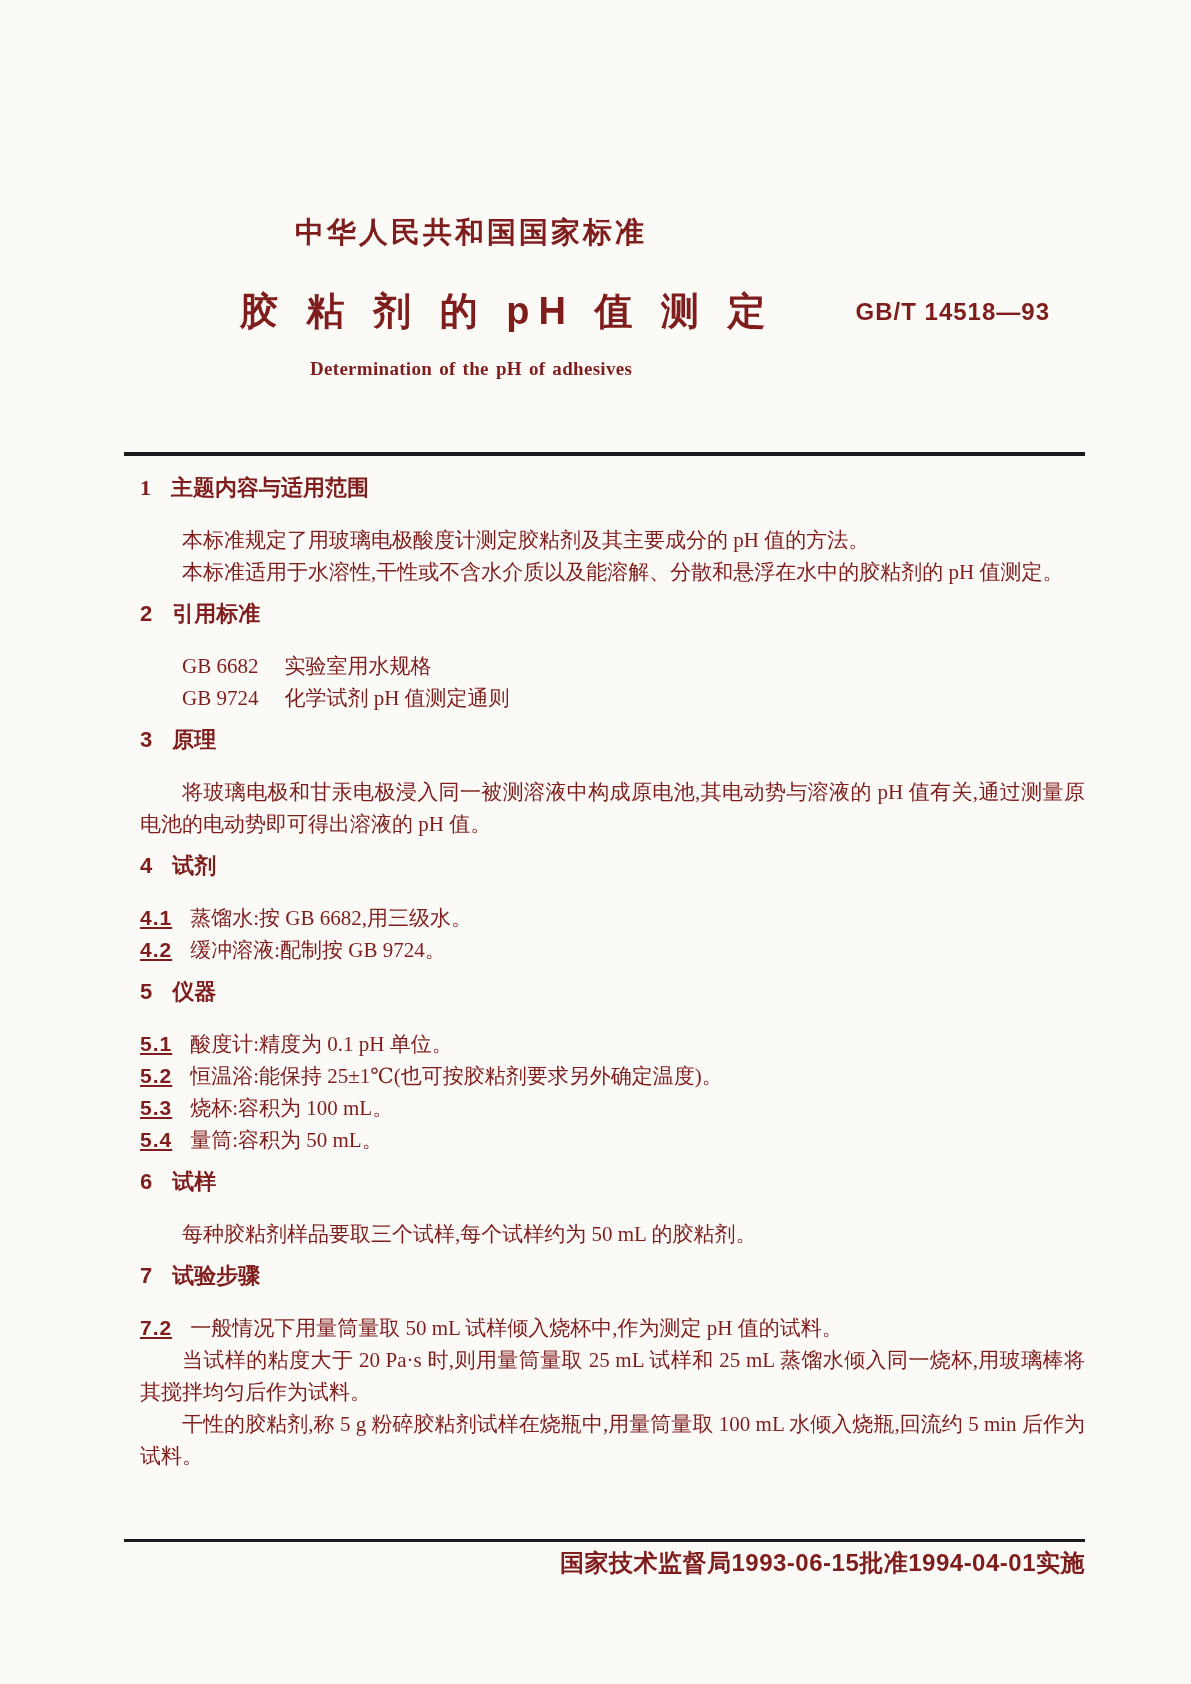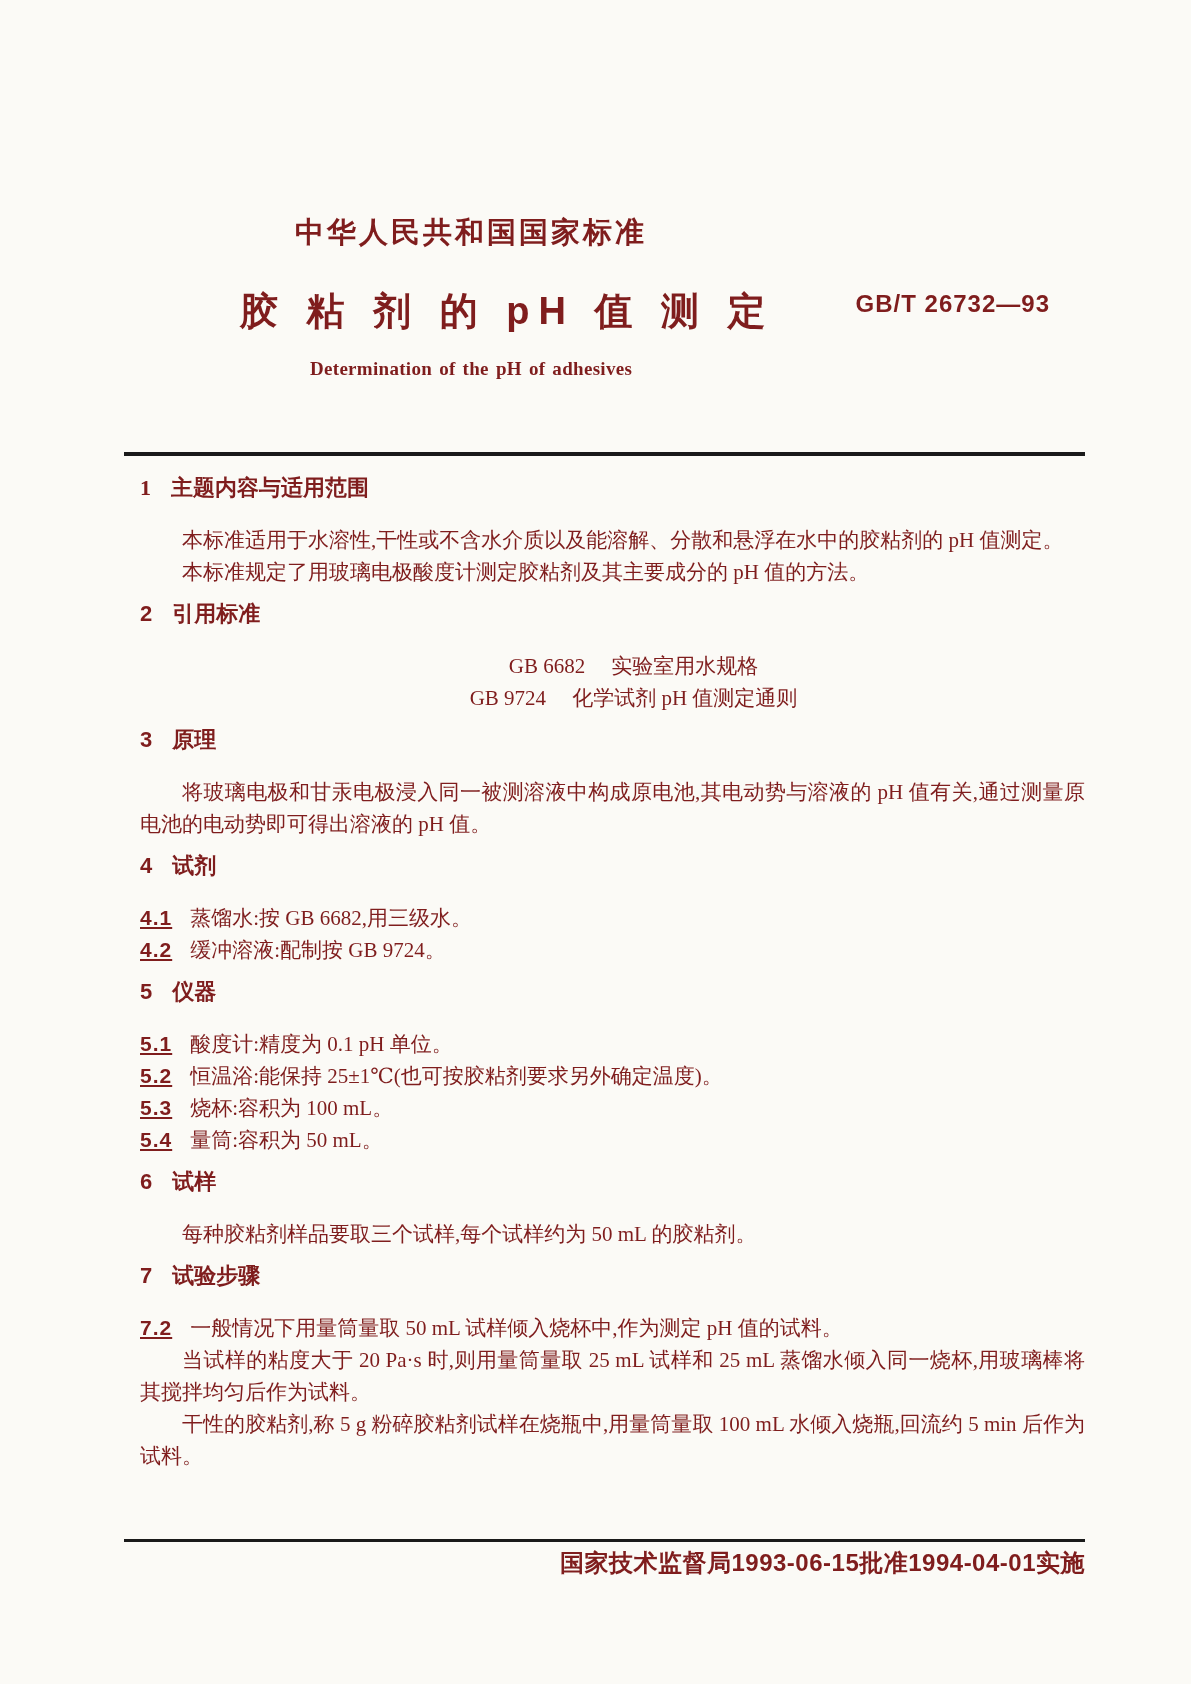"胶 粘 剂 的 pH" .title-row { align-items: none -> center }
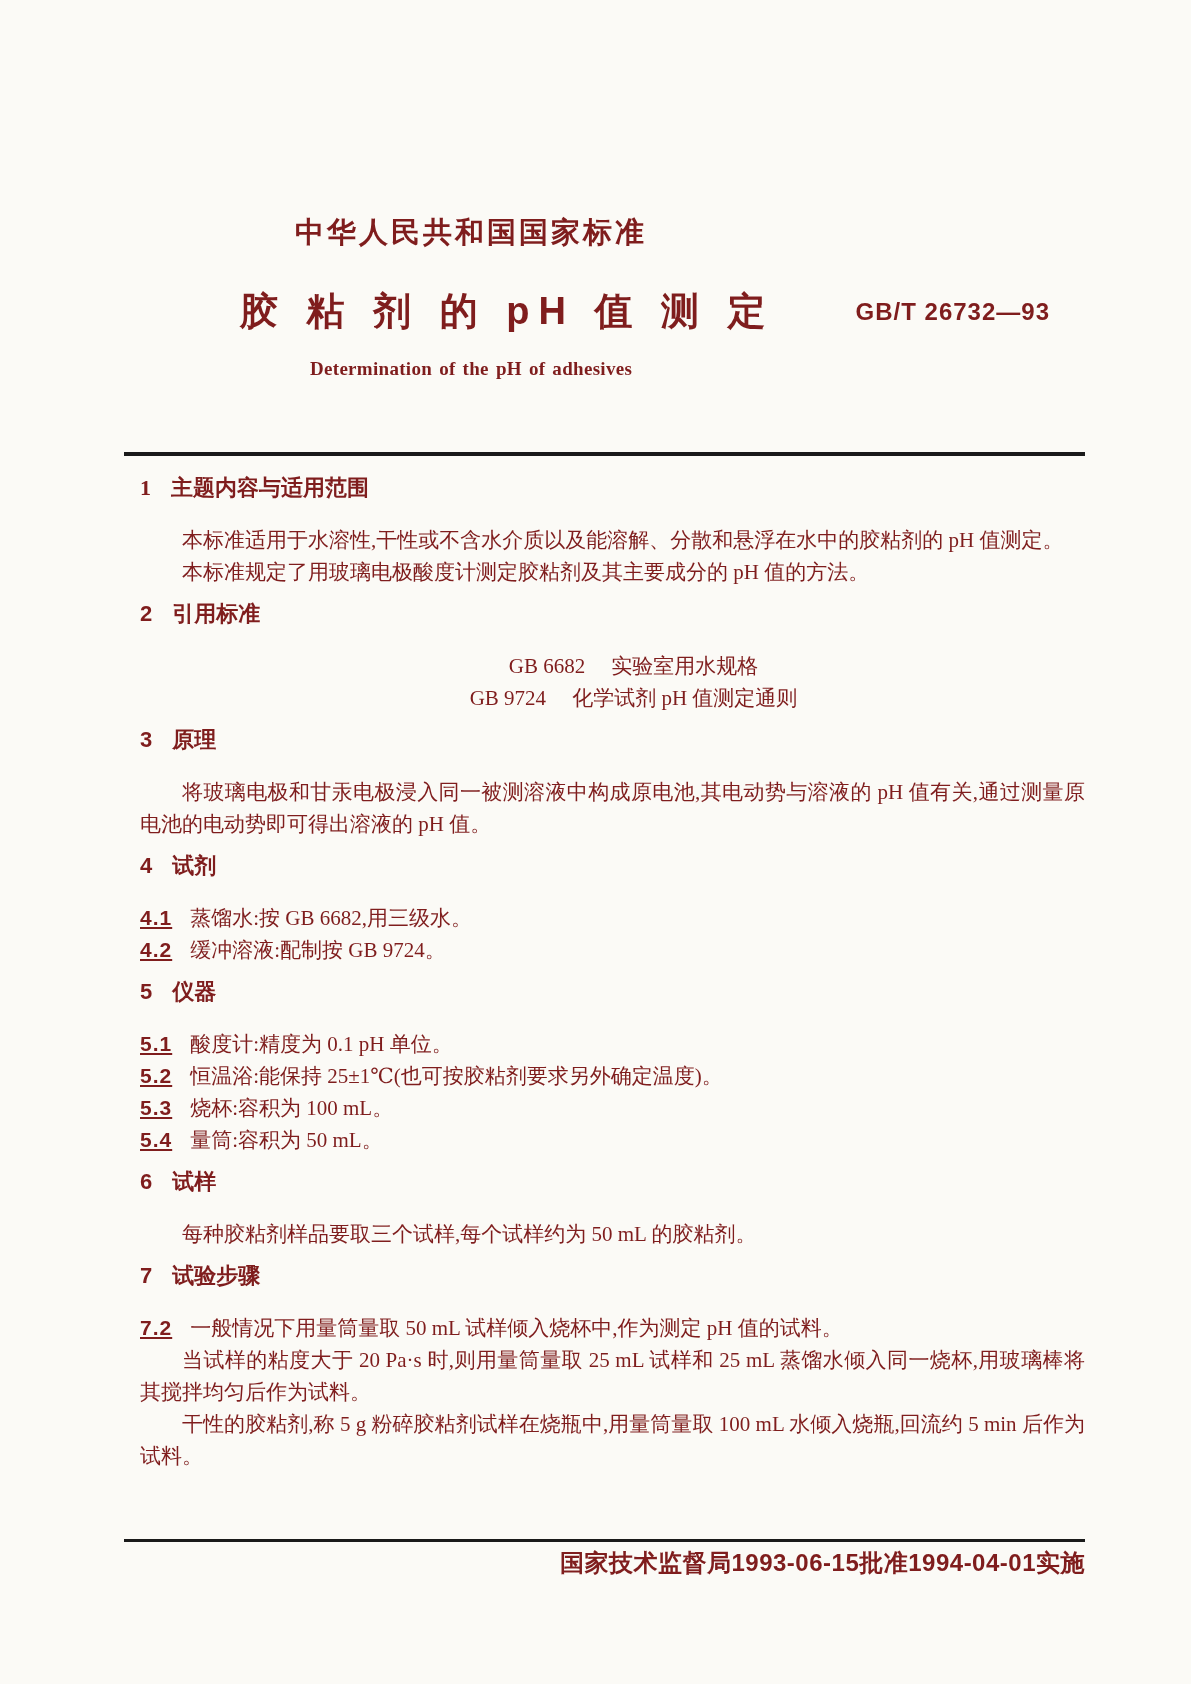"GB/T 26732—93" div.std-no { text: 26732 -> 14518 }
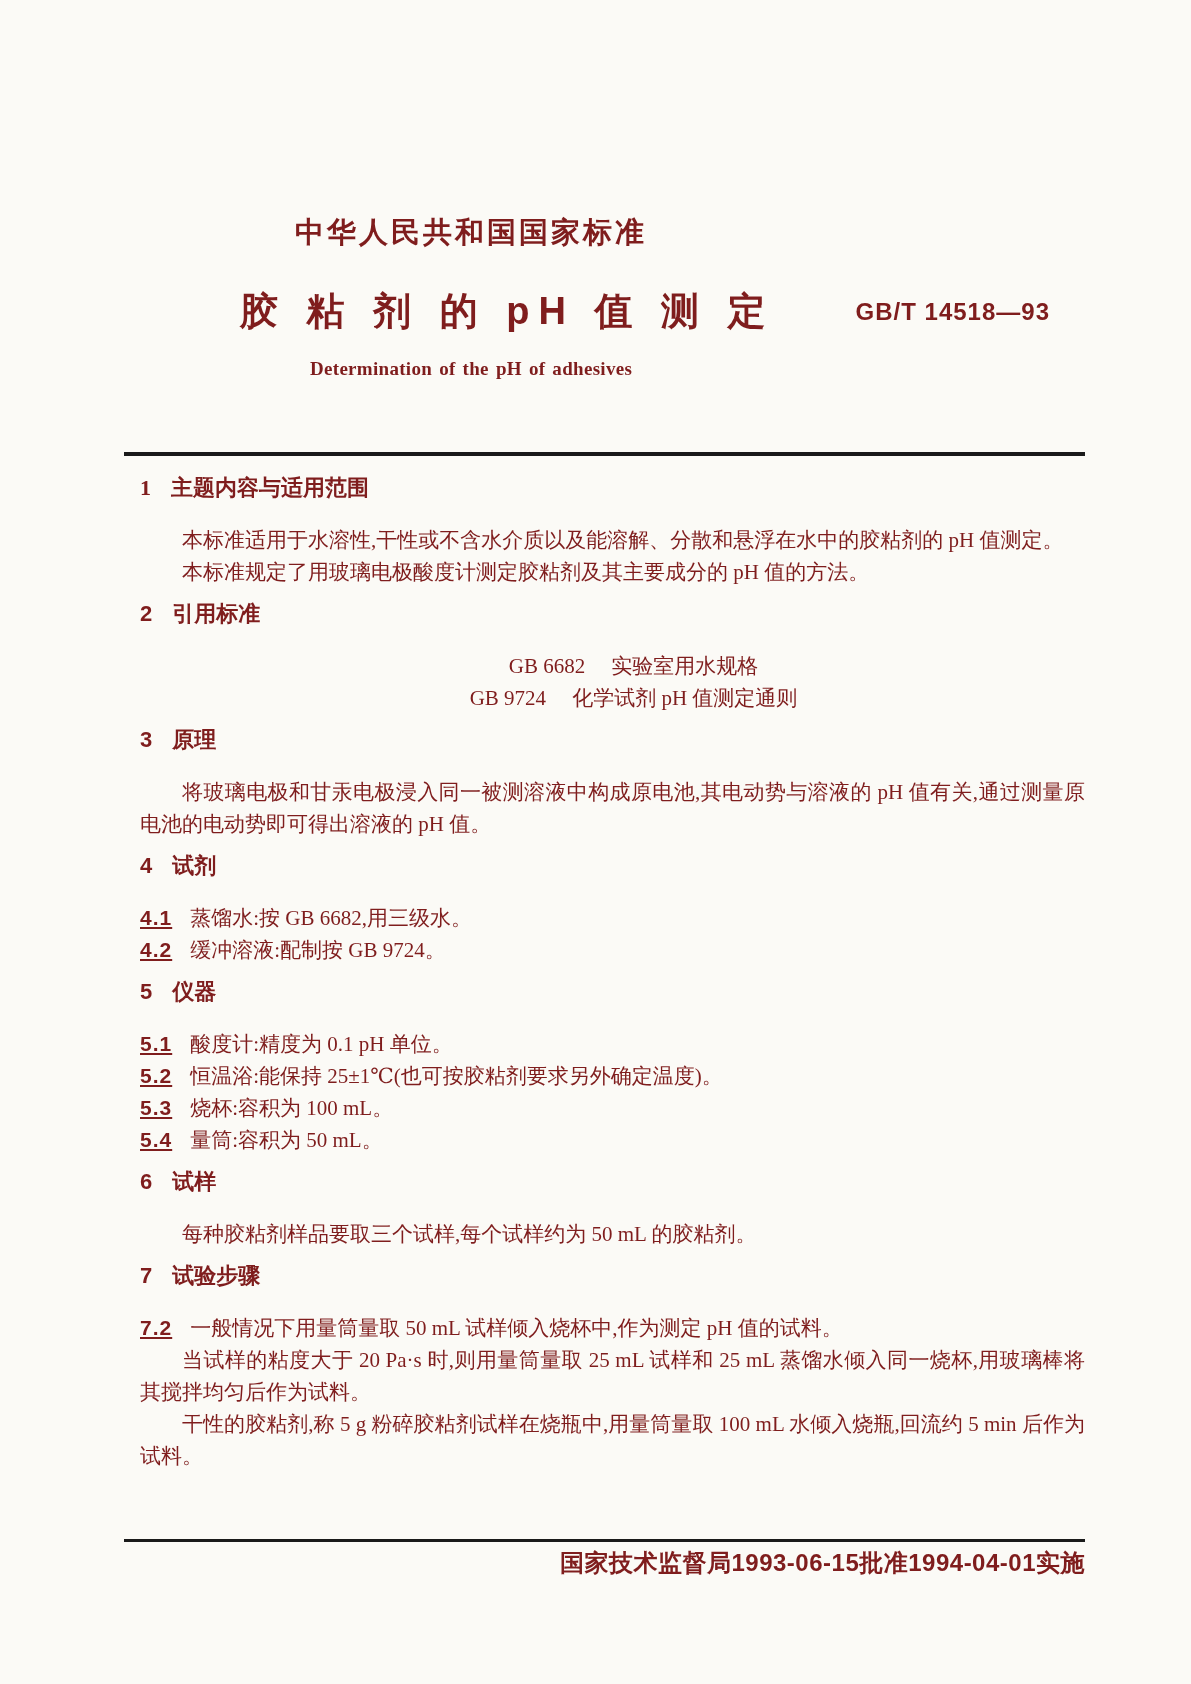"本标准适用于水溶性,干性或不含水介质以及能溶解、分散和悬浮在水中的胶粘剂的 pH" p.indent { order: before "本标准规定了用玻璃电极酸度计测定胶粘剂及其主要成分的 pH 值的方法。" -> after "本标准规定了用玻璃电极酸度计测定胶粘剂及其主要成分的 pH 值的方法。" }
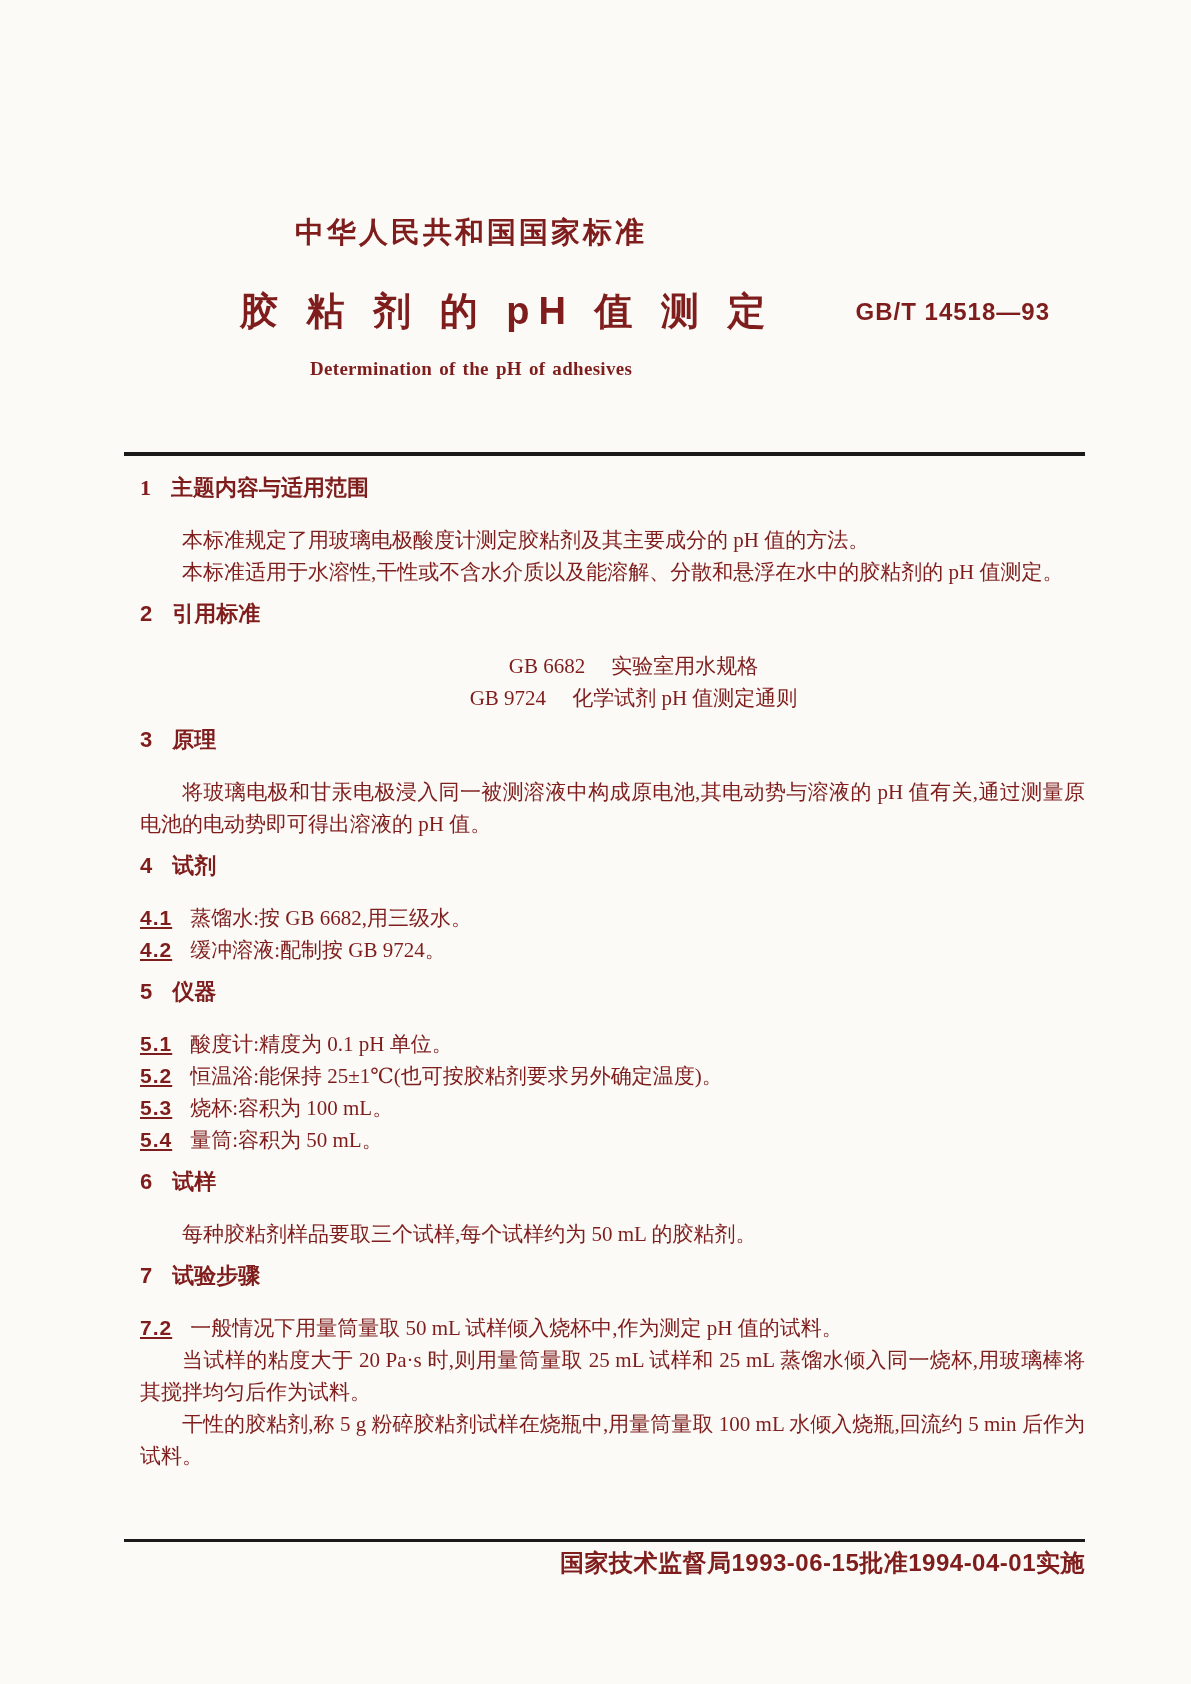"GB 6682 实验室用水规格" .ref-line { text-align: center -> left }
